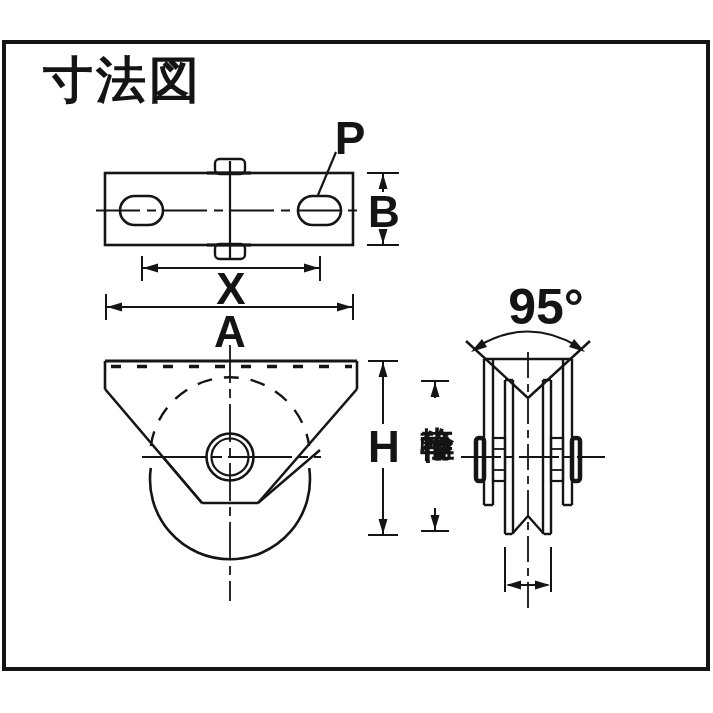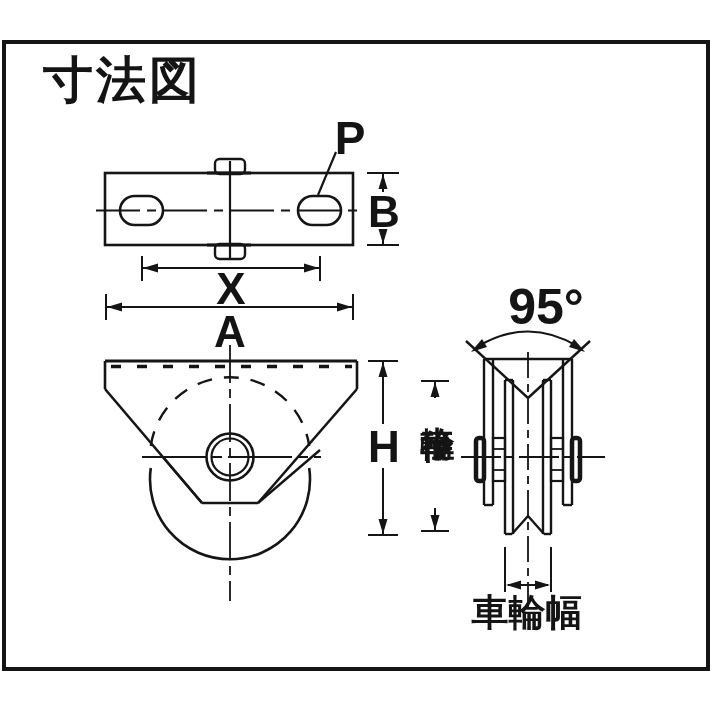"車輪幅" div.lbl { html: <div>車輪幅</div> -> none }
